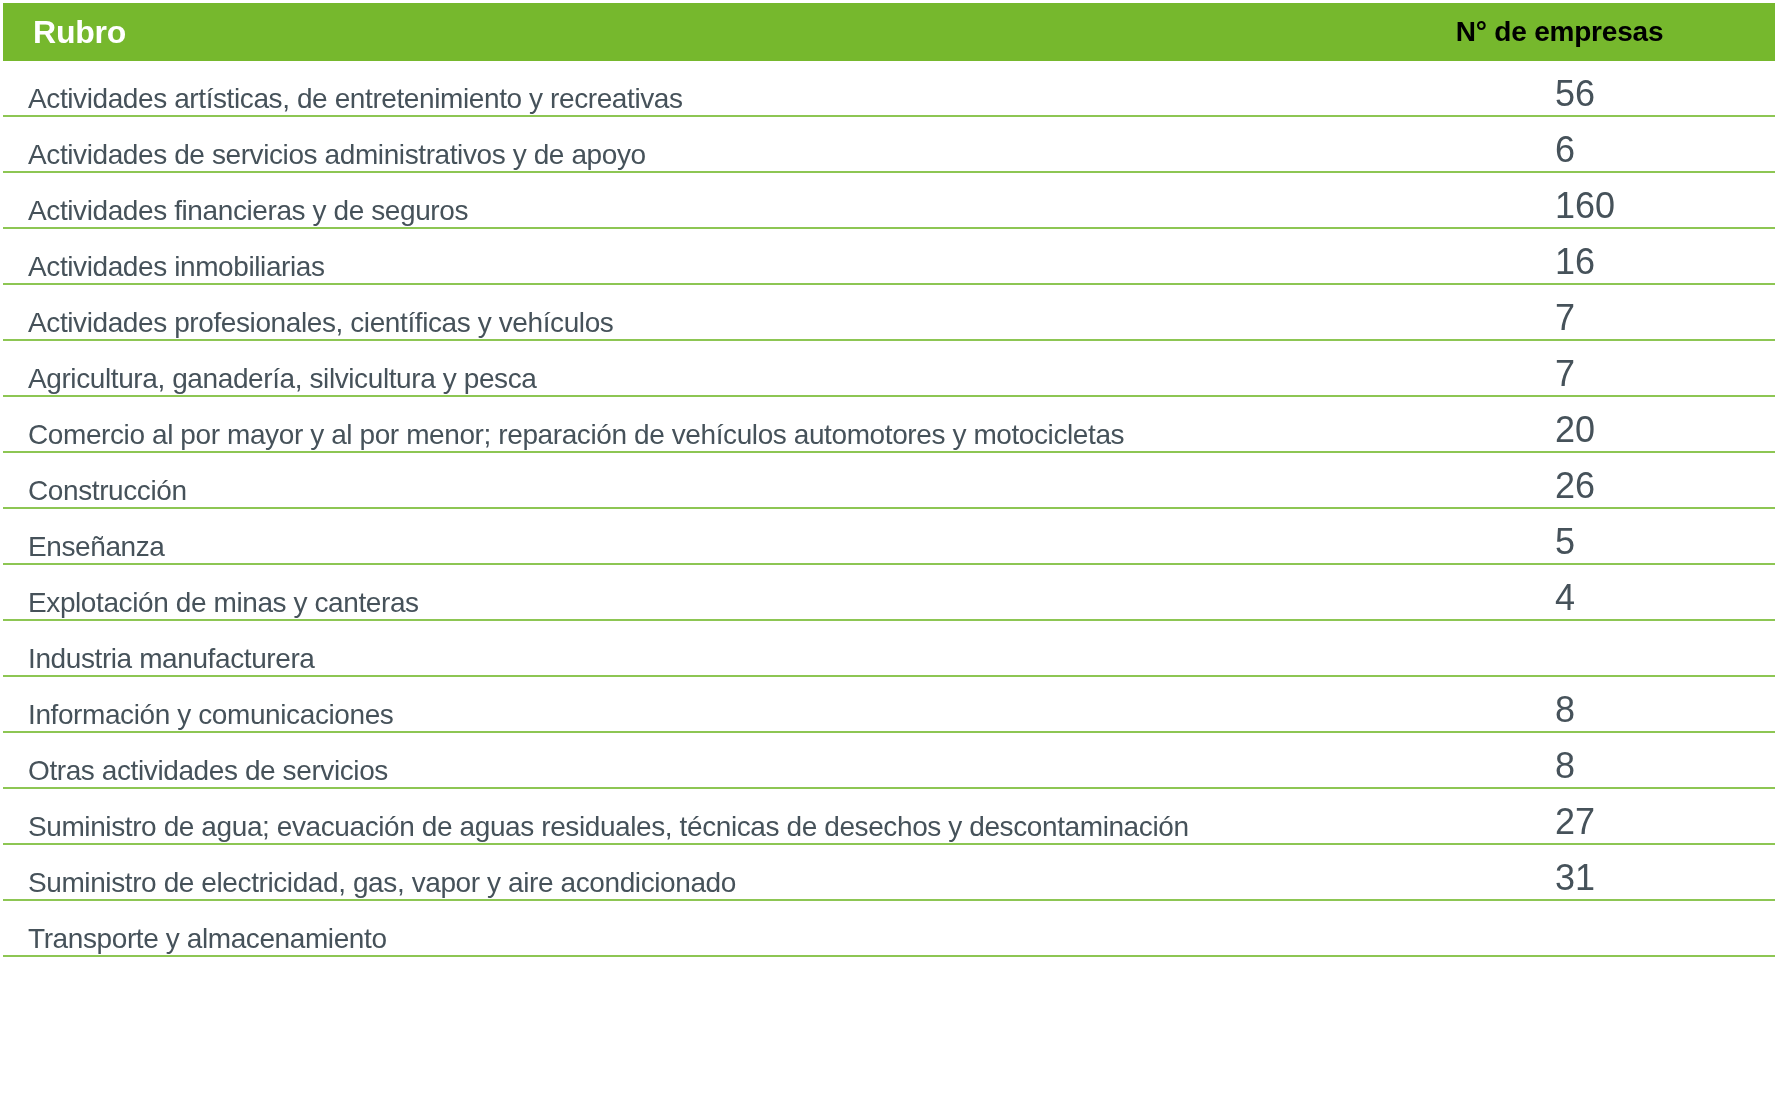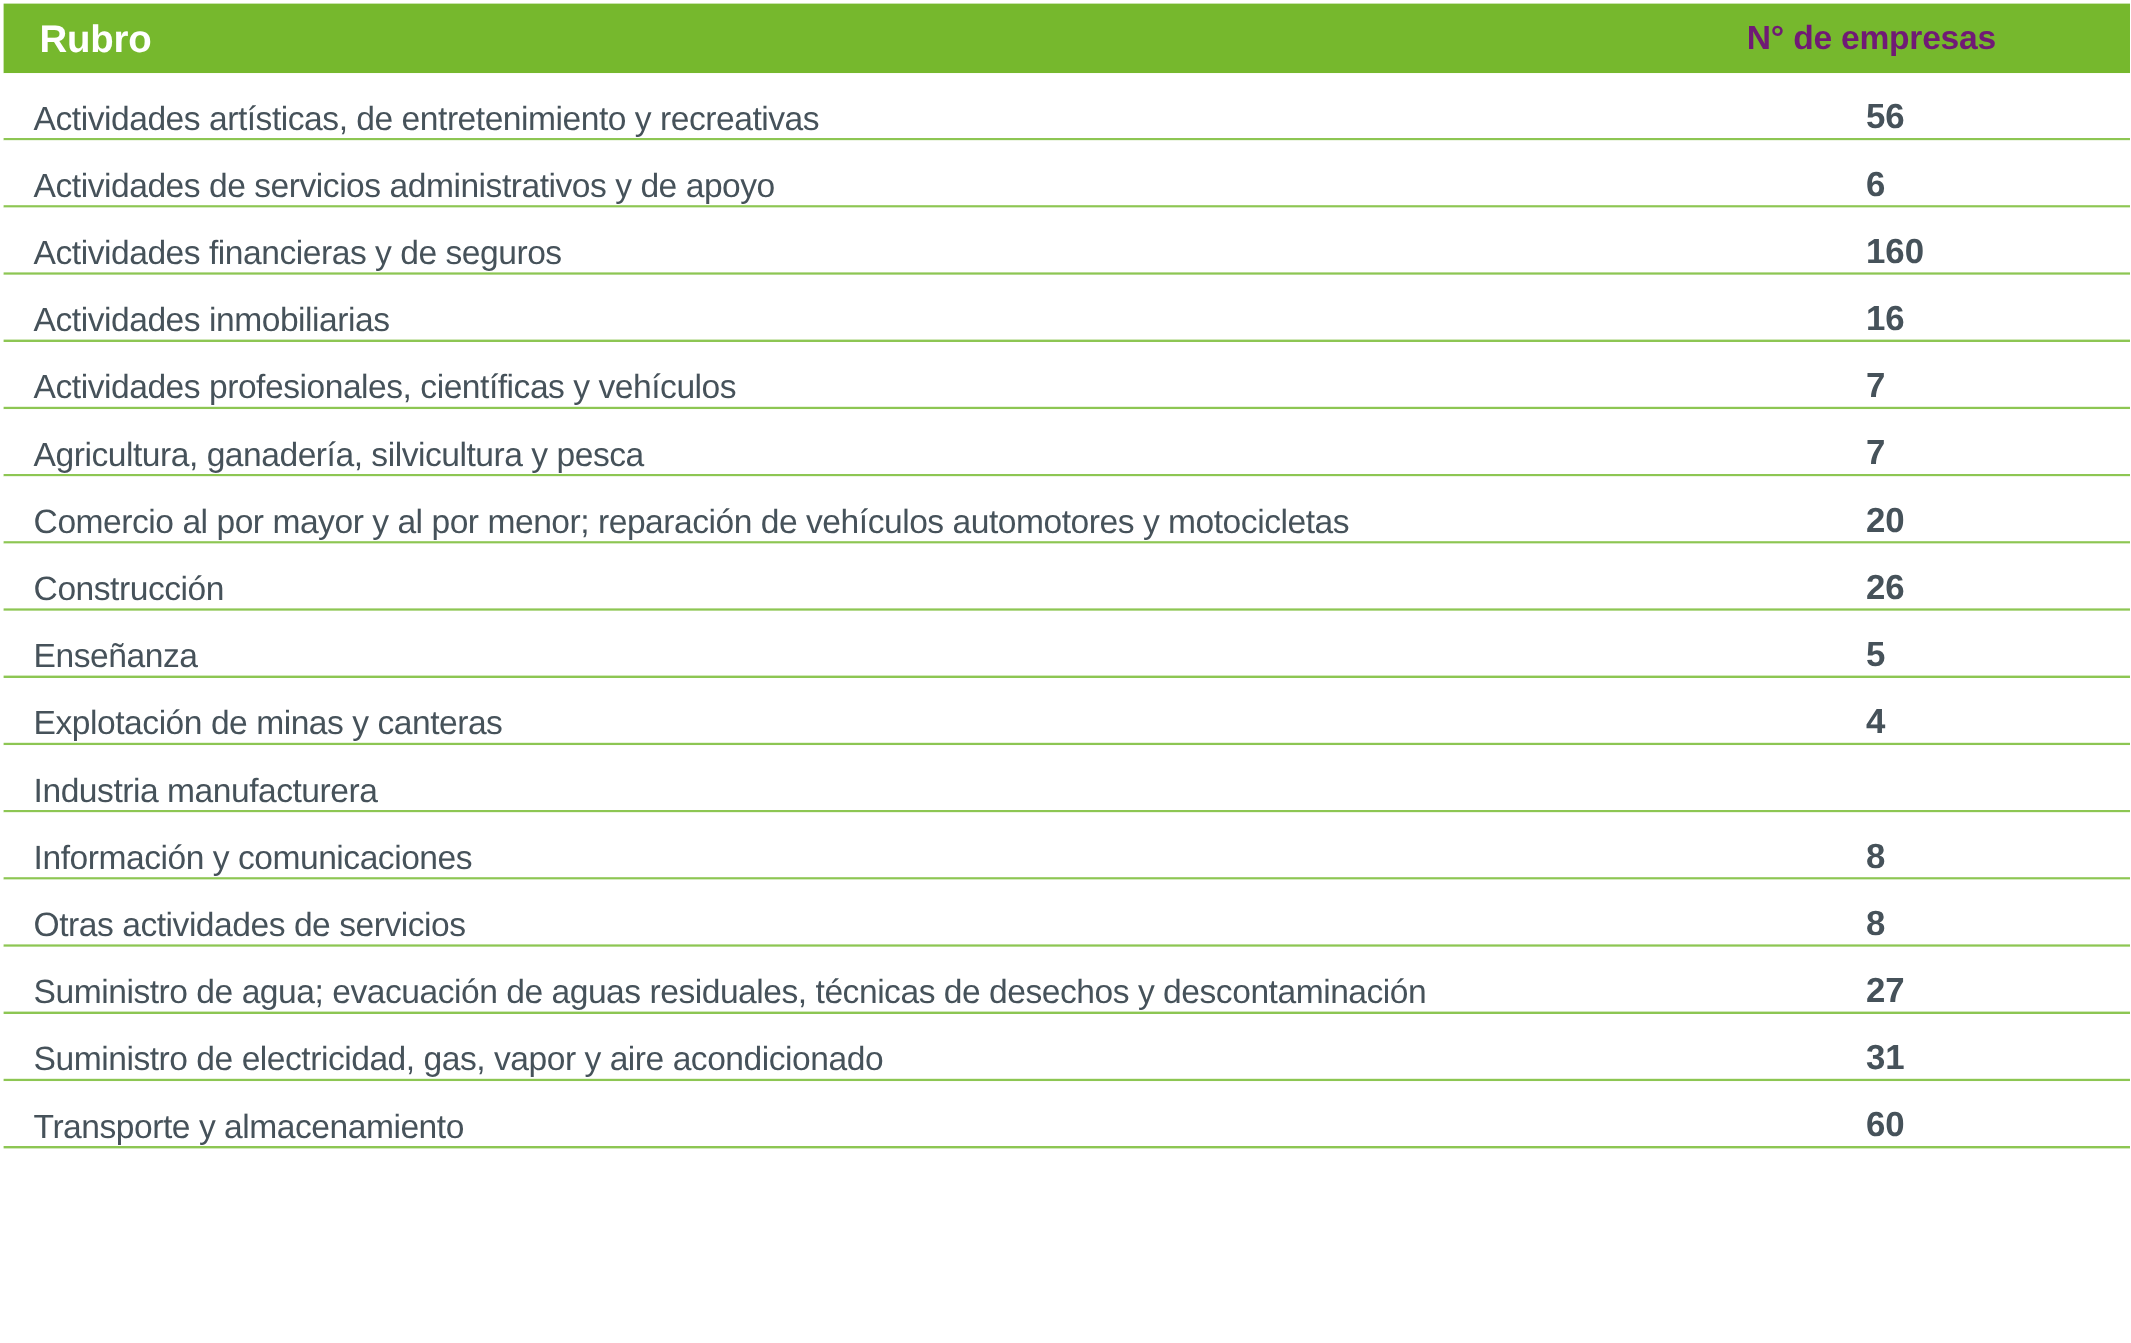"N° de empresas" .th-num { color: #701a75 -> #000000 }
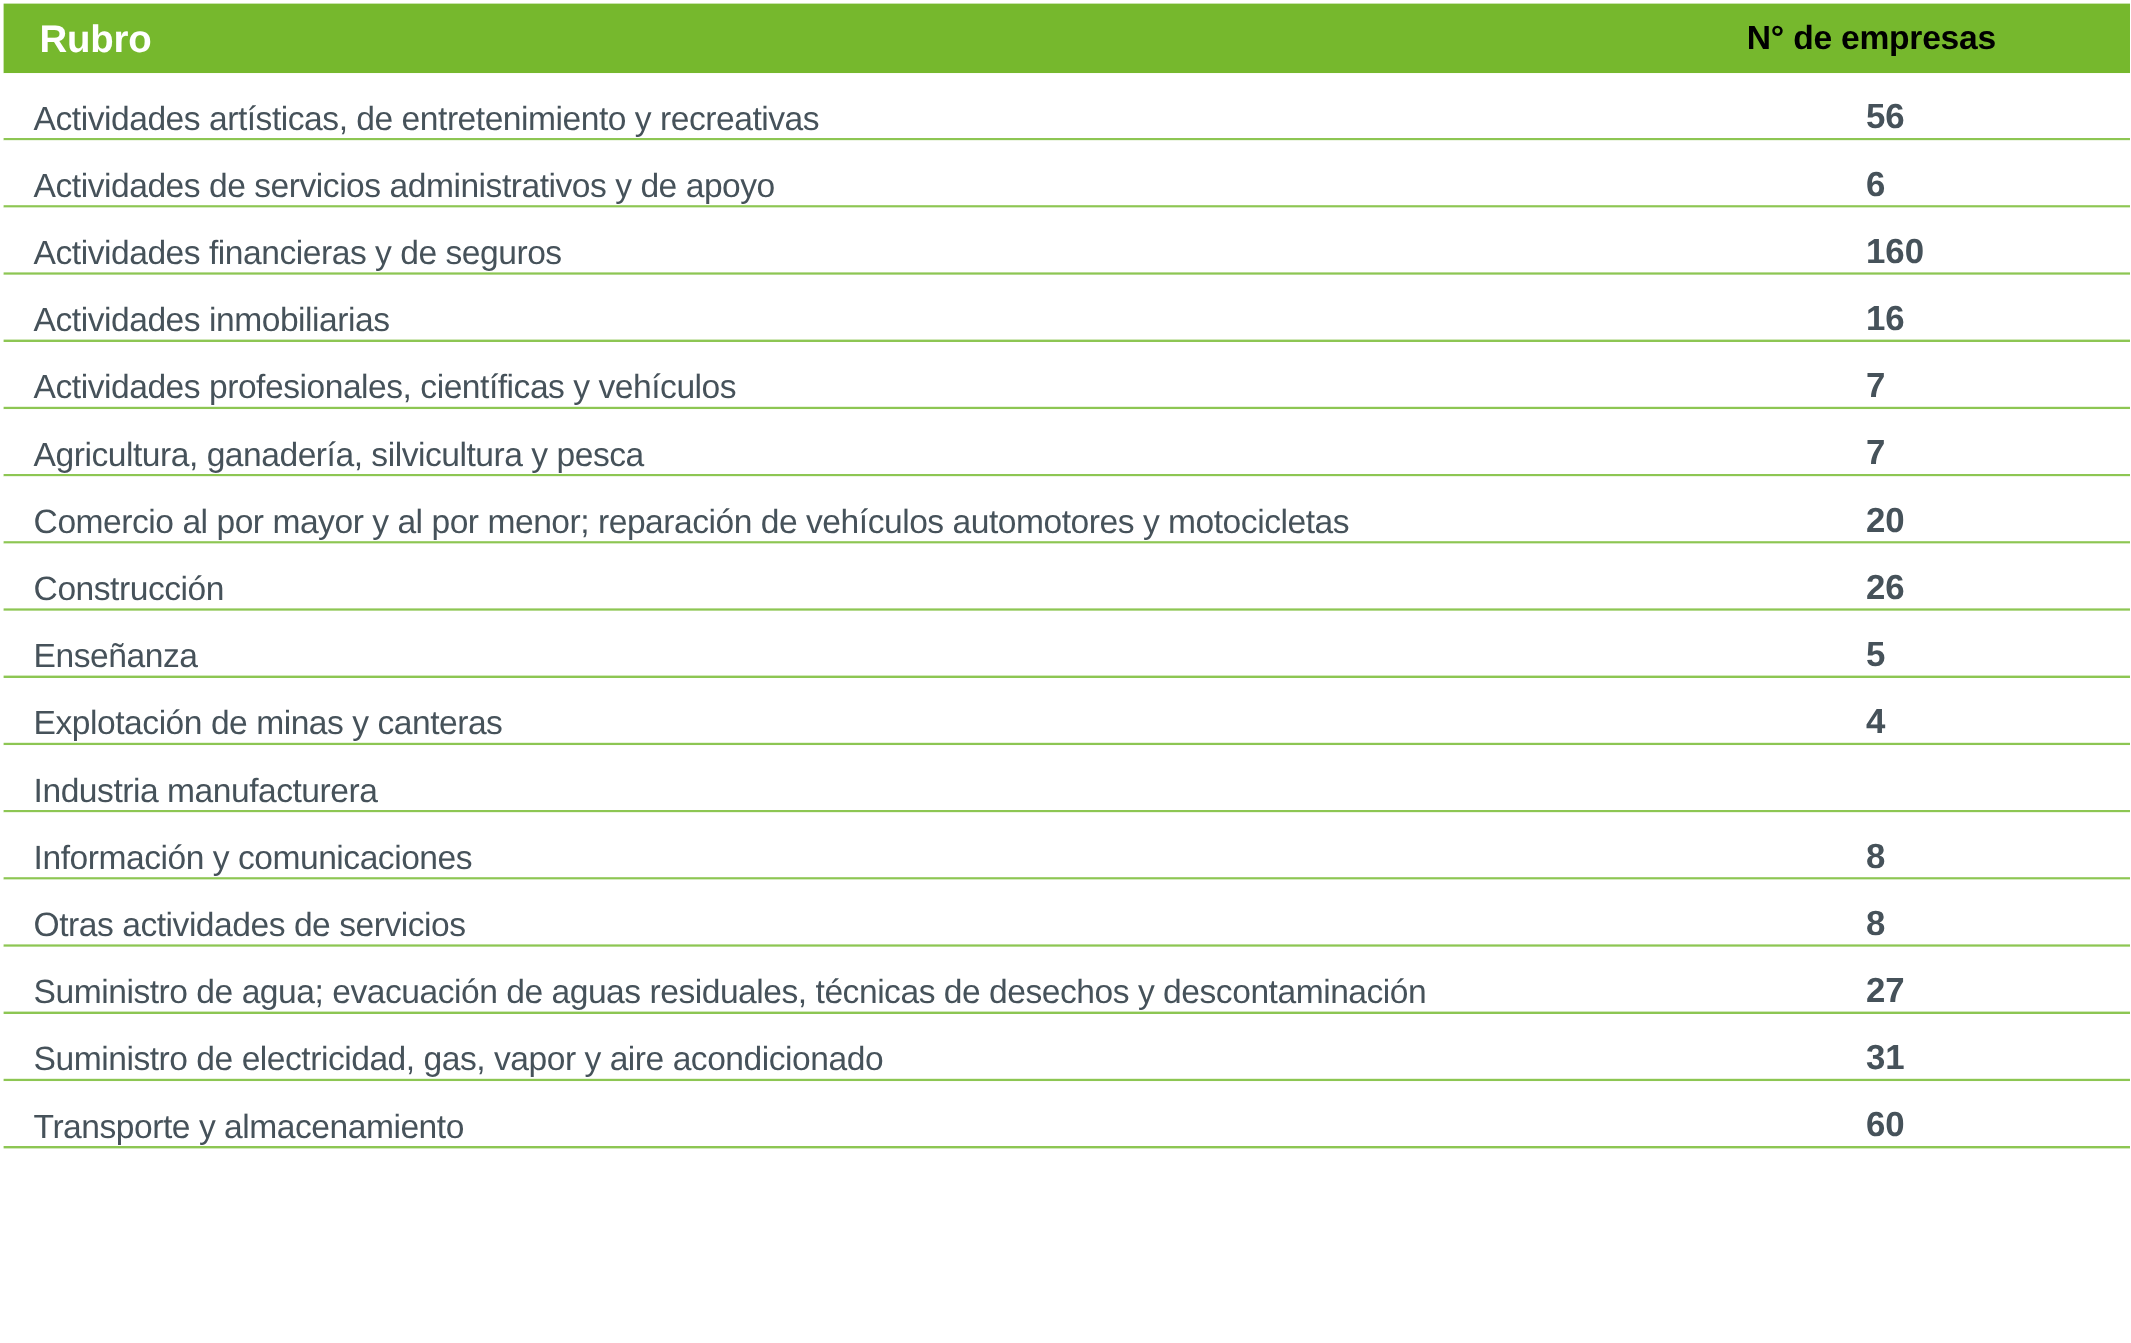"56" .td-num { font-size: 29px -> 36px; font-weight: bold -> none }
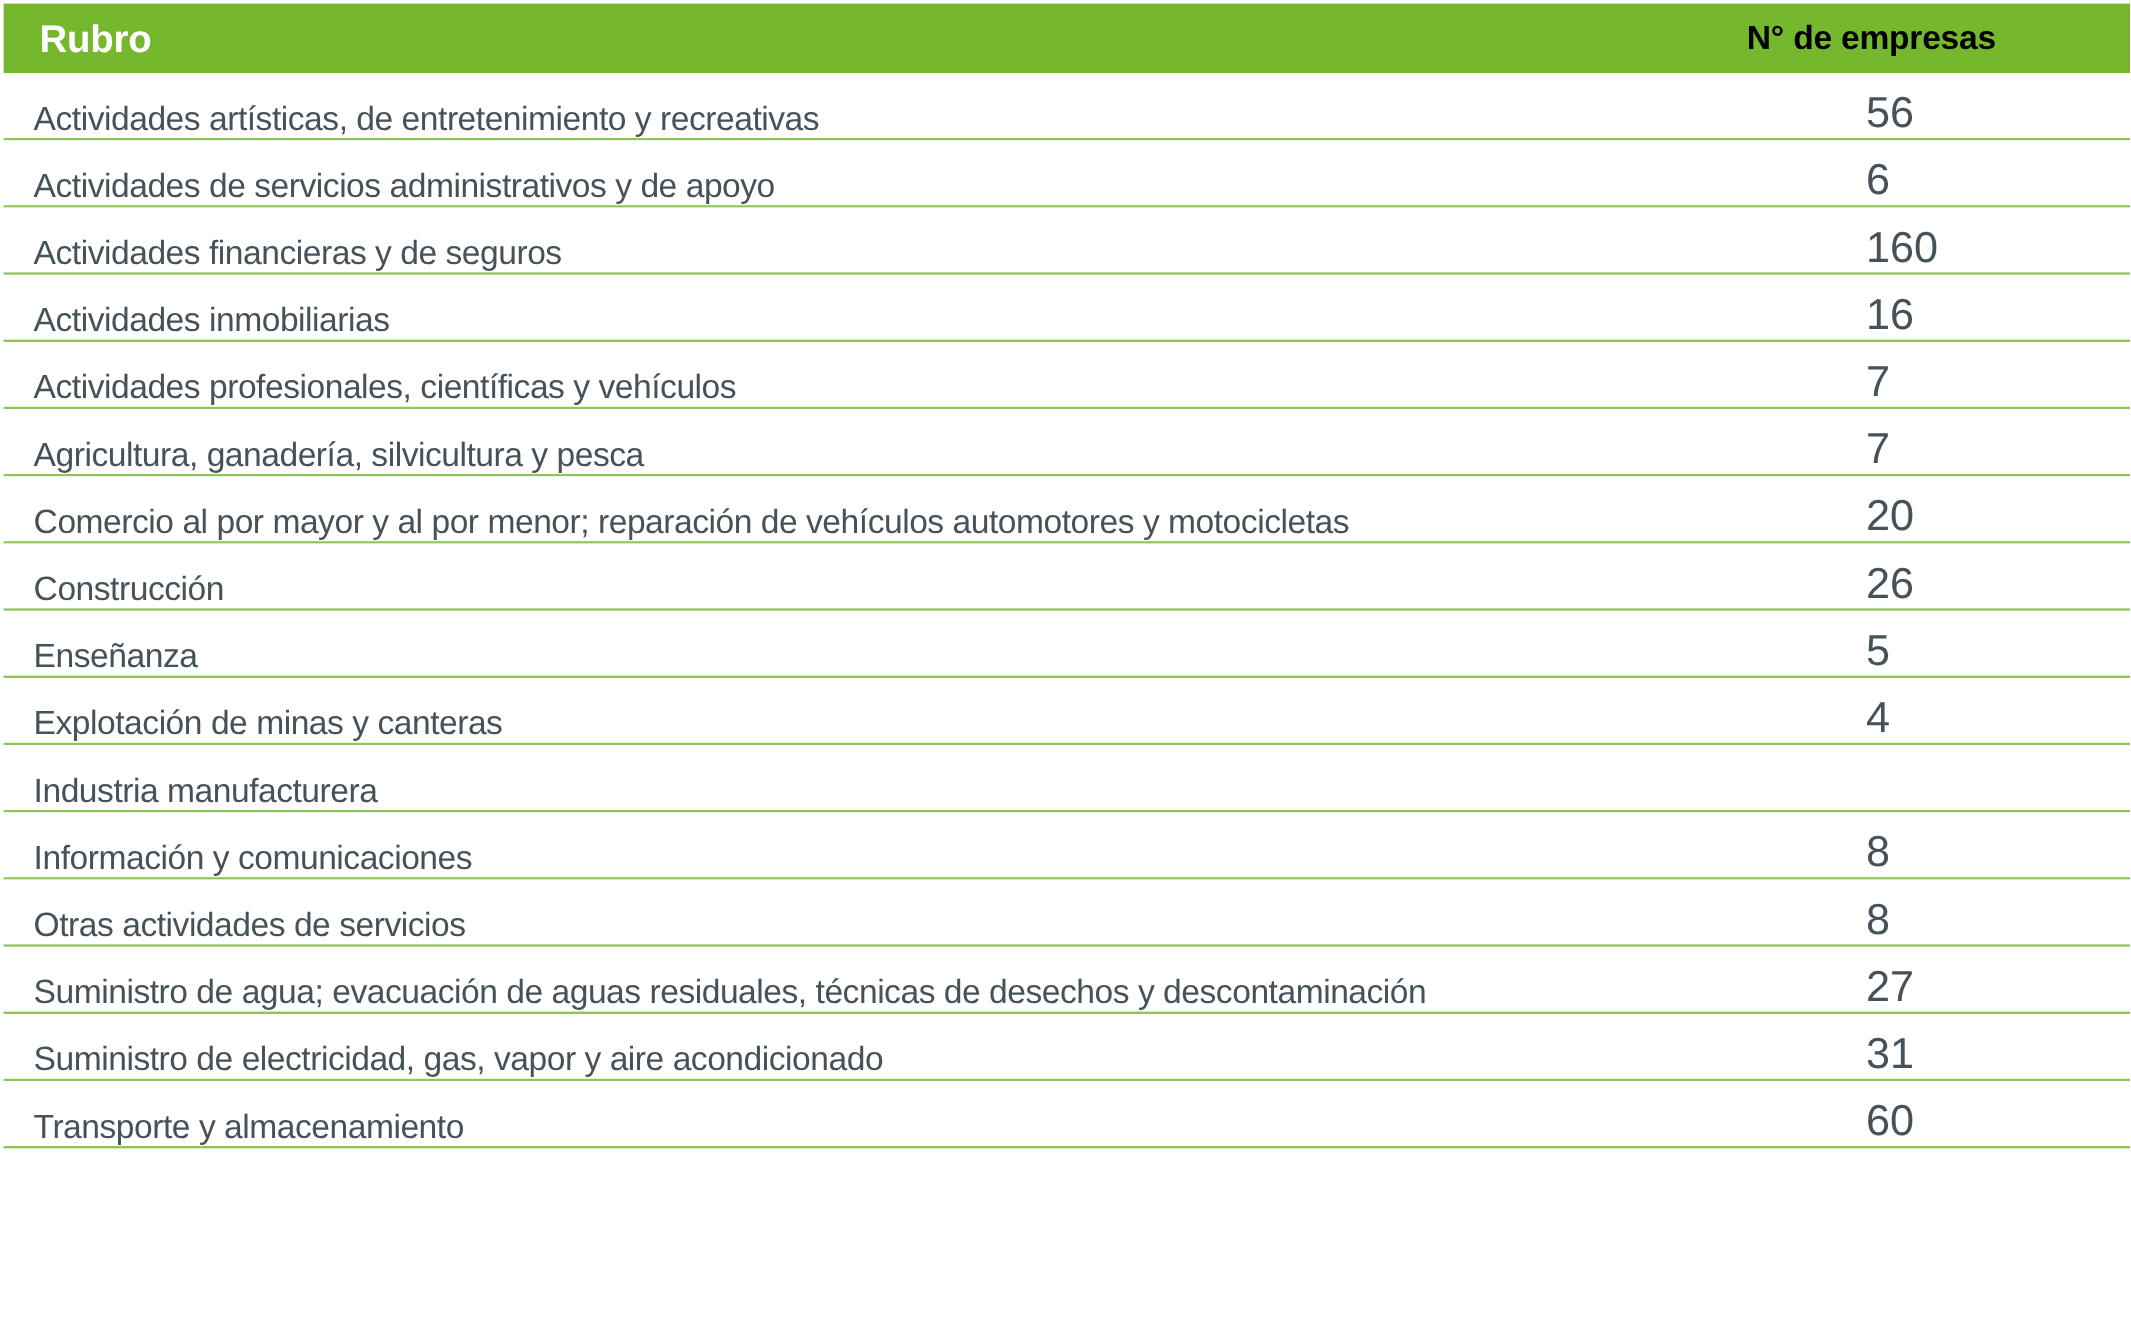"60" div.td-num { html: <div>60</div> -> none }
